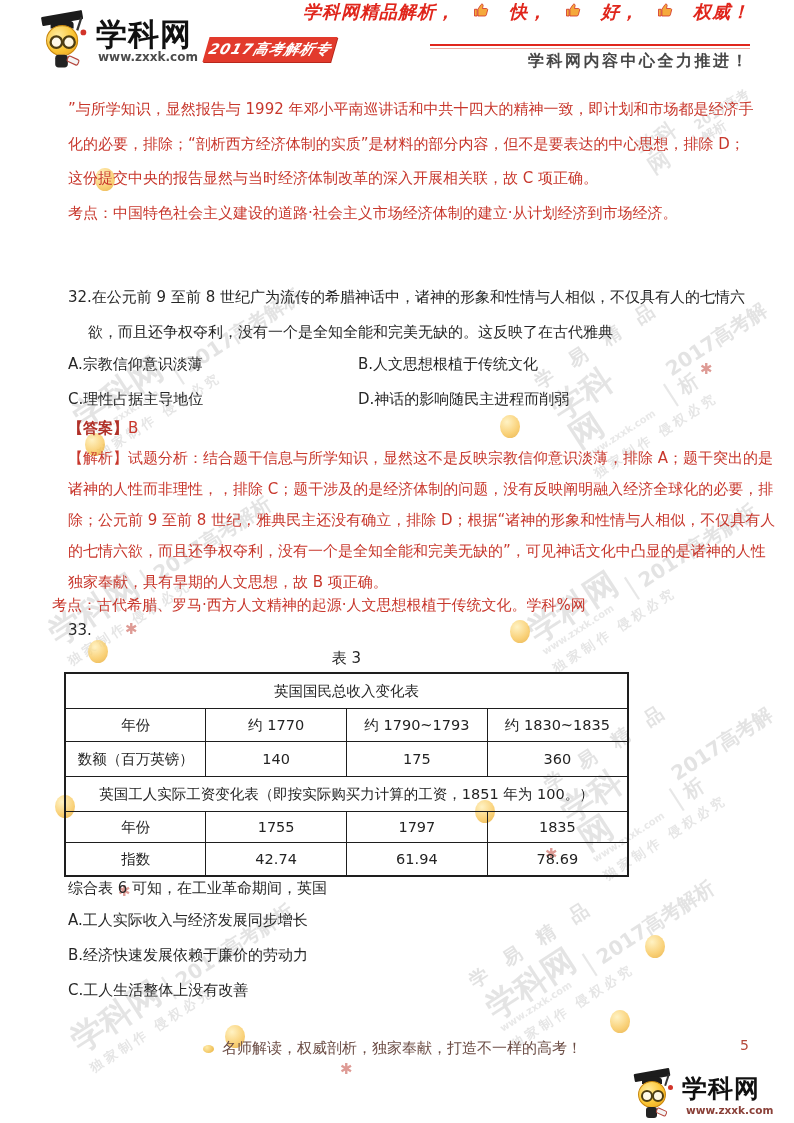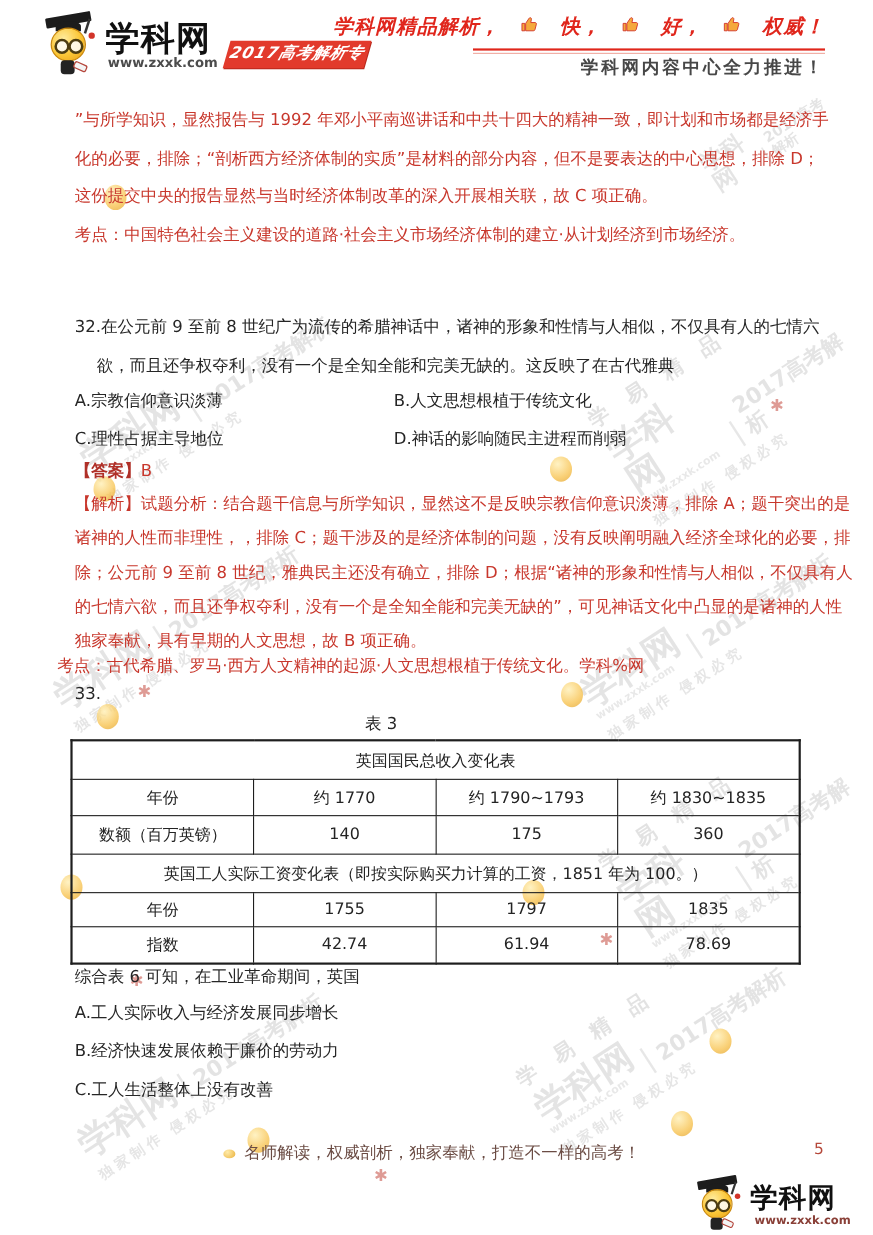"学科网精品解析，" .slogan1 { top: 12px -> 0 }
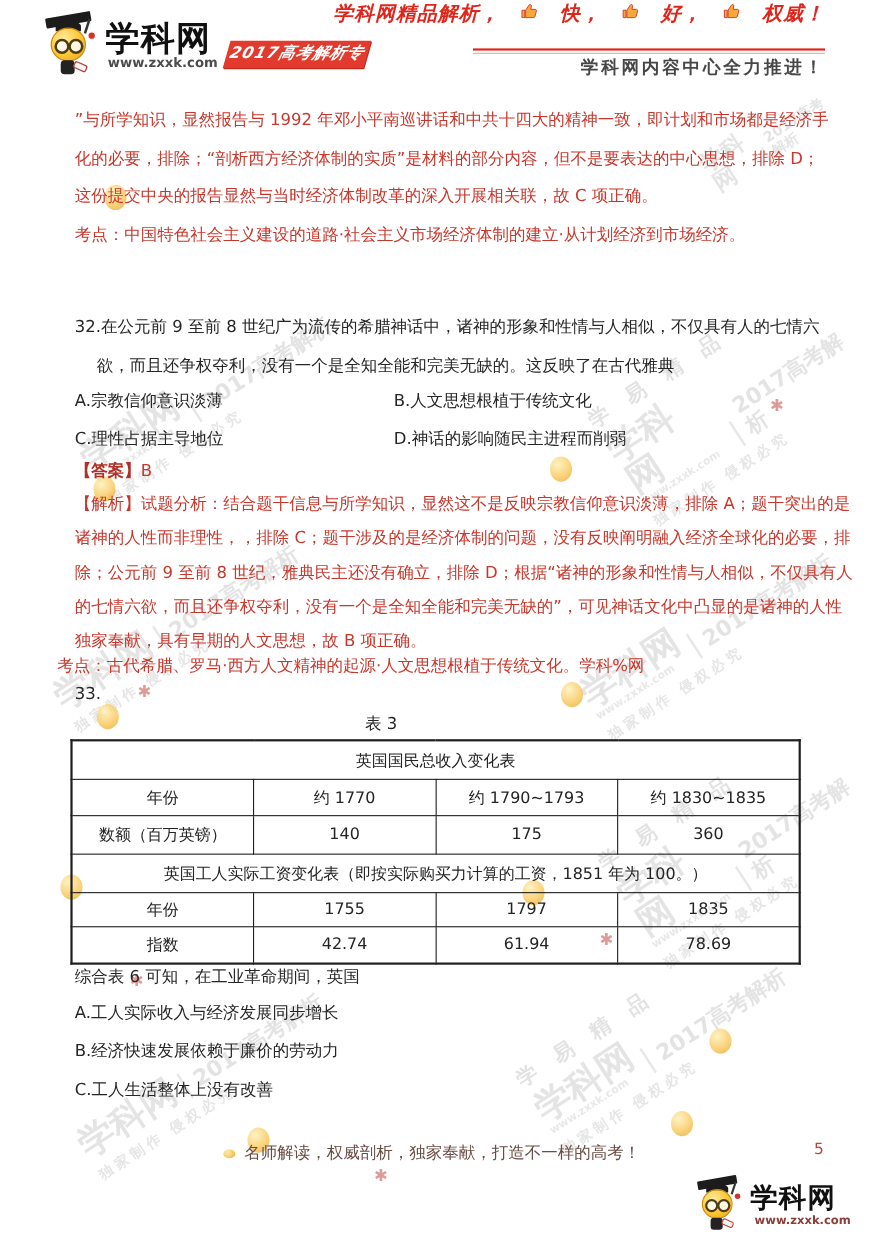"英国国民总收入变化表" .dtable { width: 664px -> 565px }
